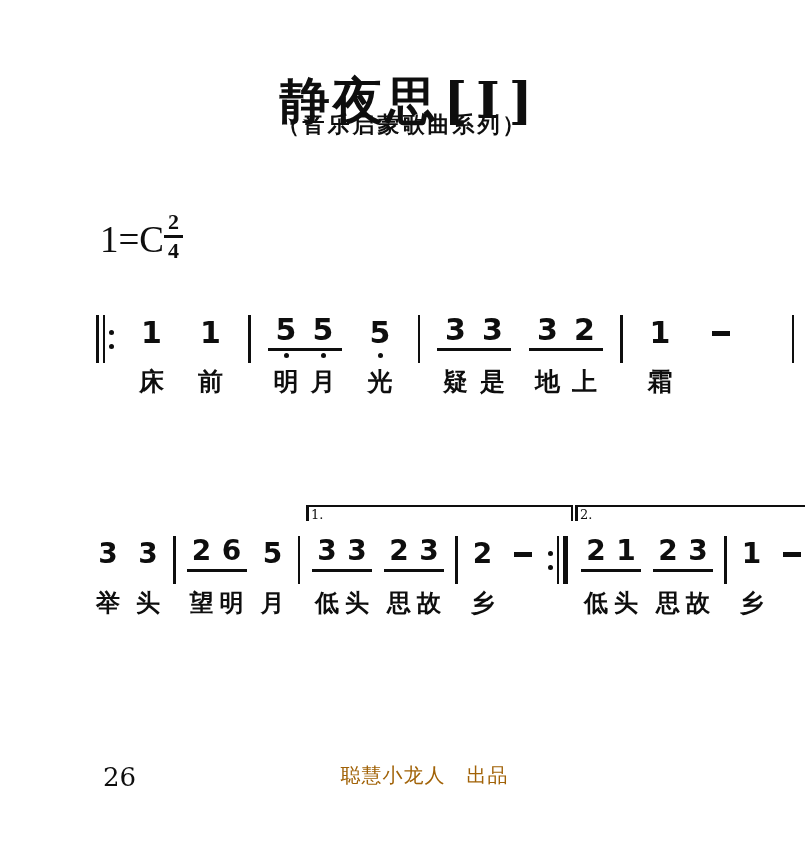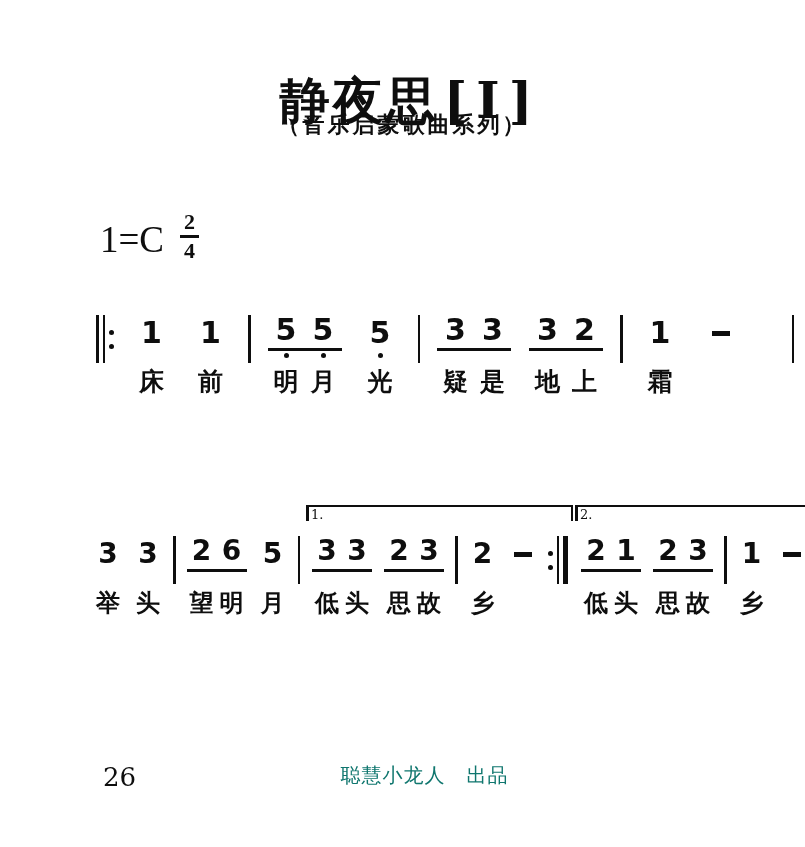"1=C" .key { gap: 16px -> none }
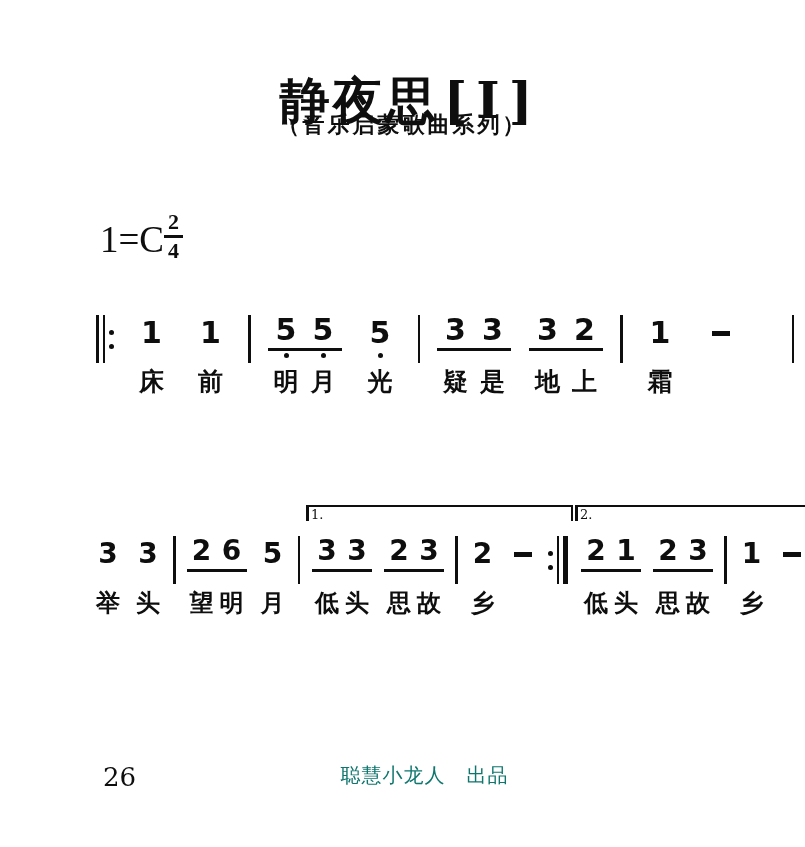"聪慧小龙人 出品" .publisher { color: #0f766e -> #a16207 }
